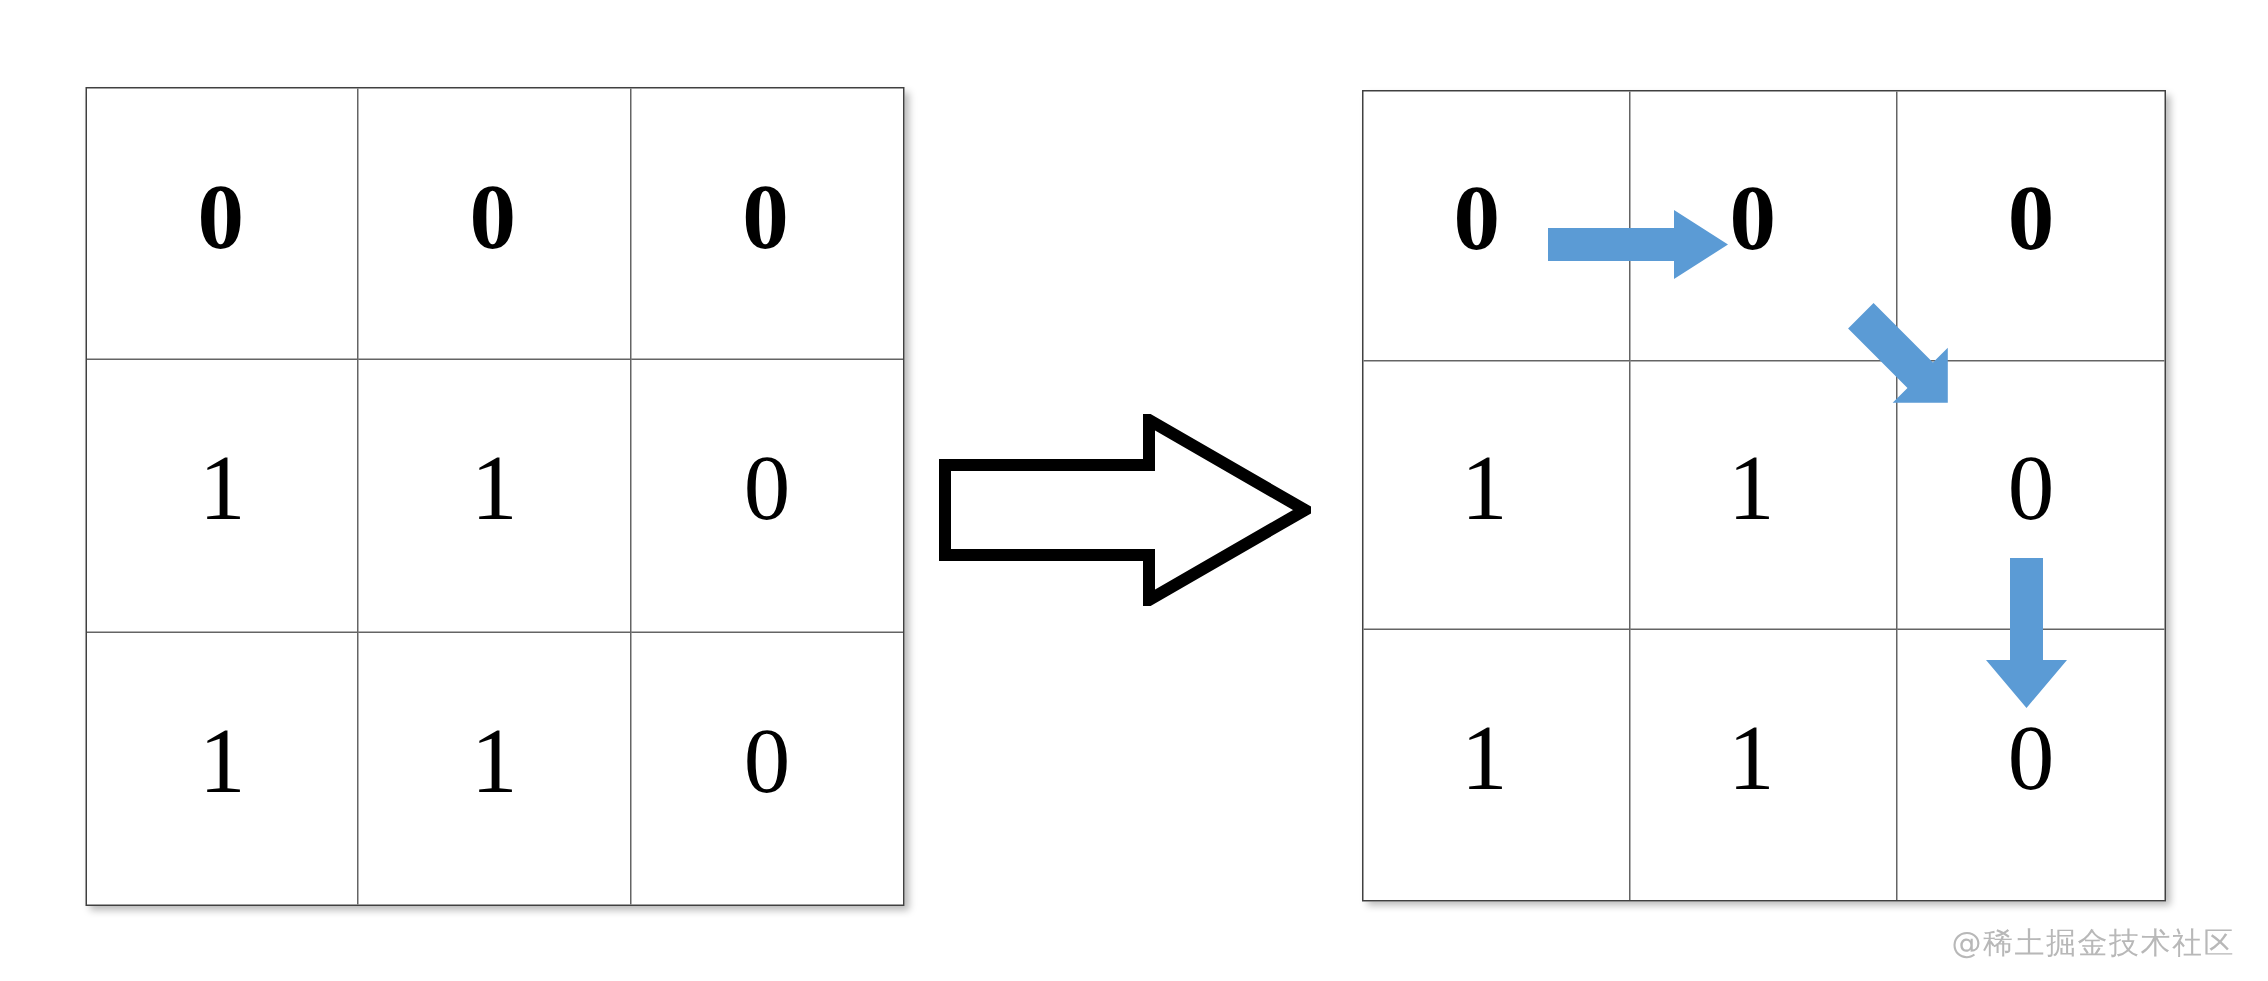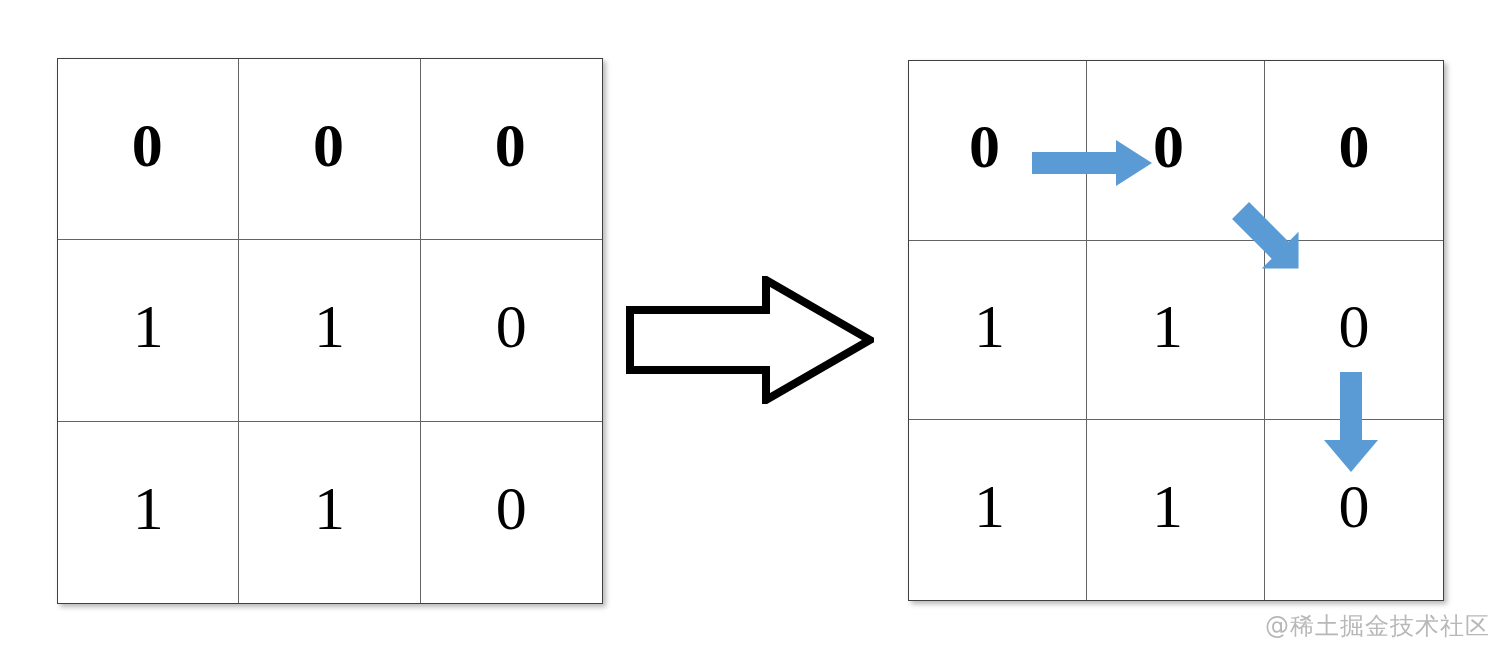"@稀土掘金技术社区" .watermark { font-size: 24px -> 20px }
